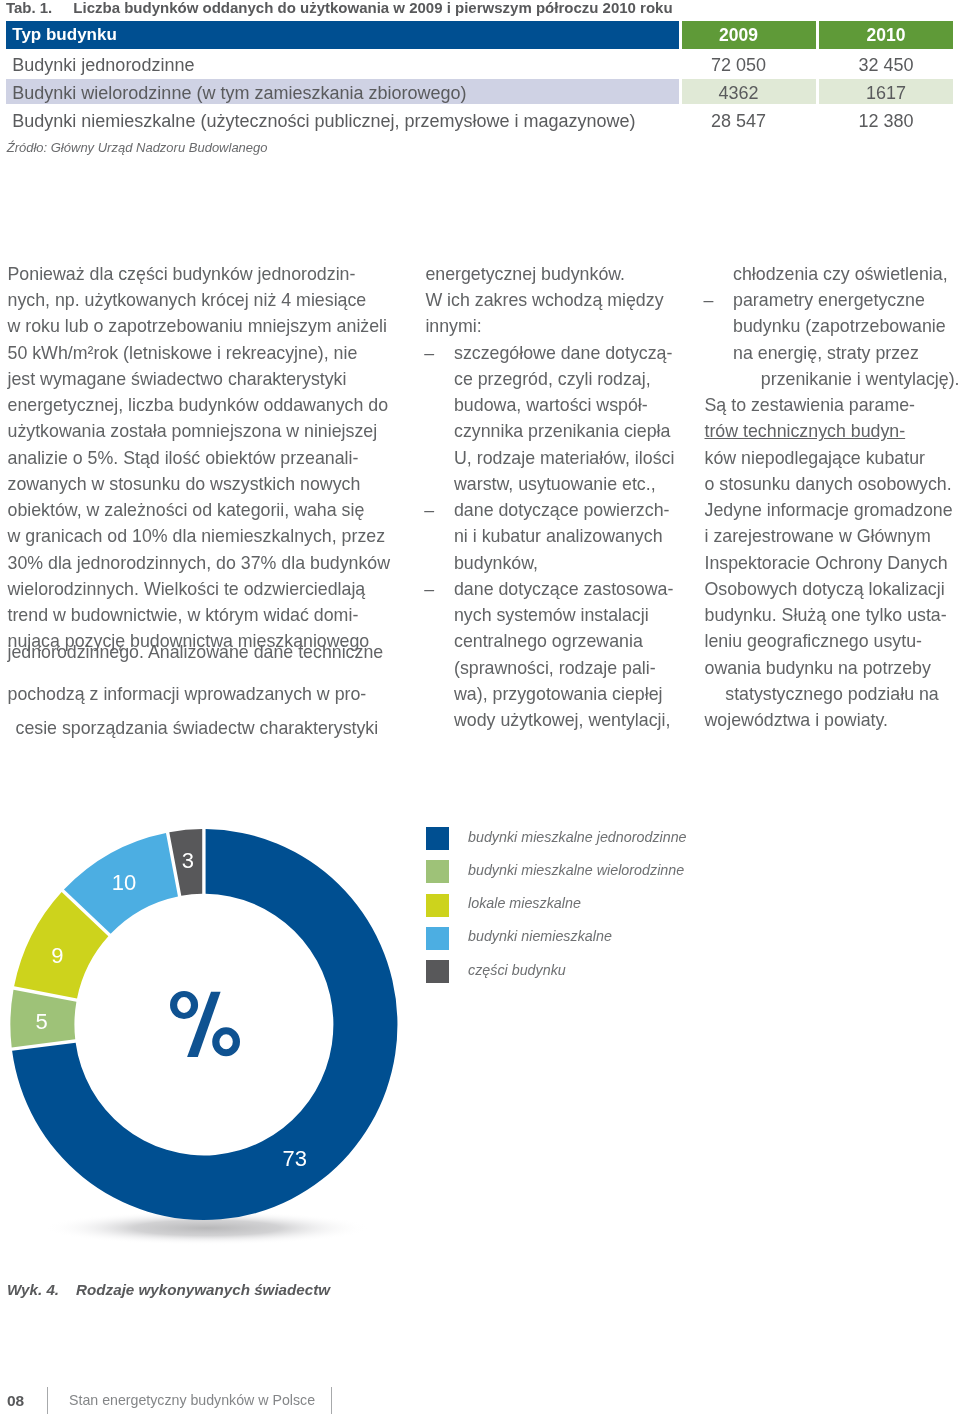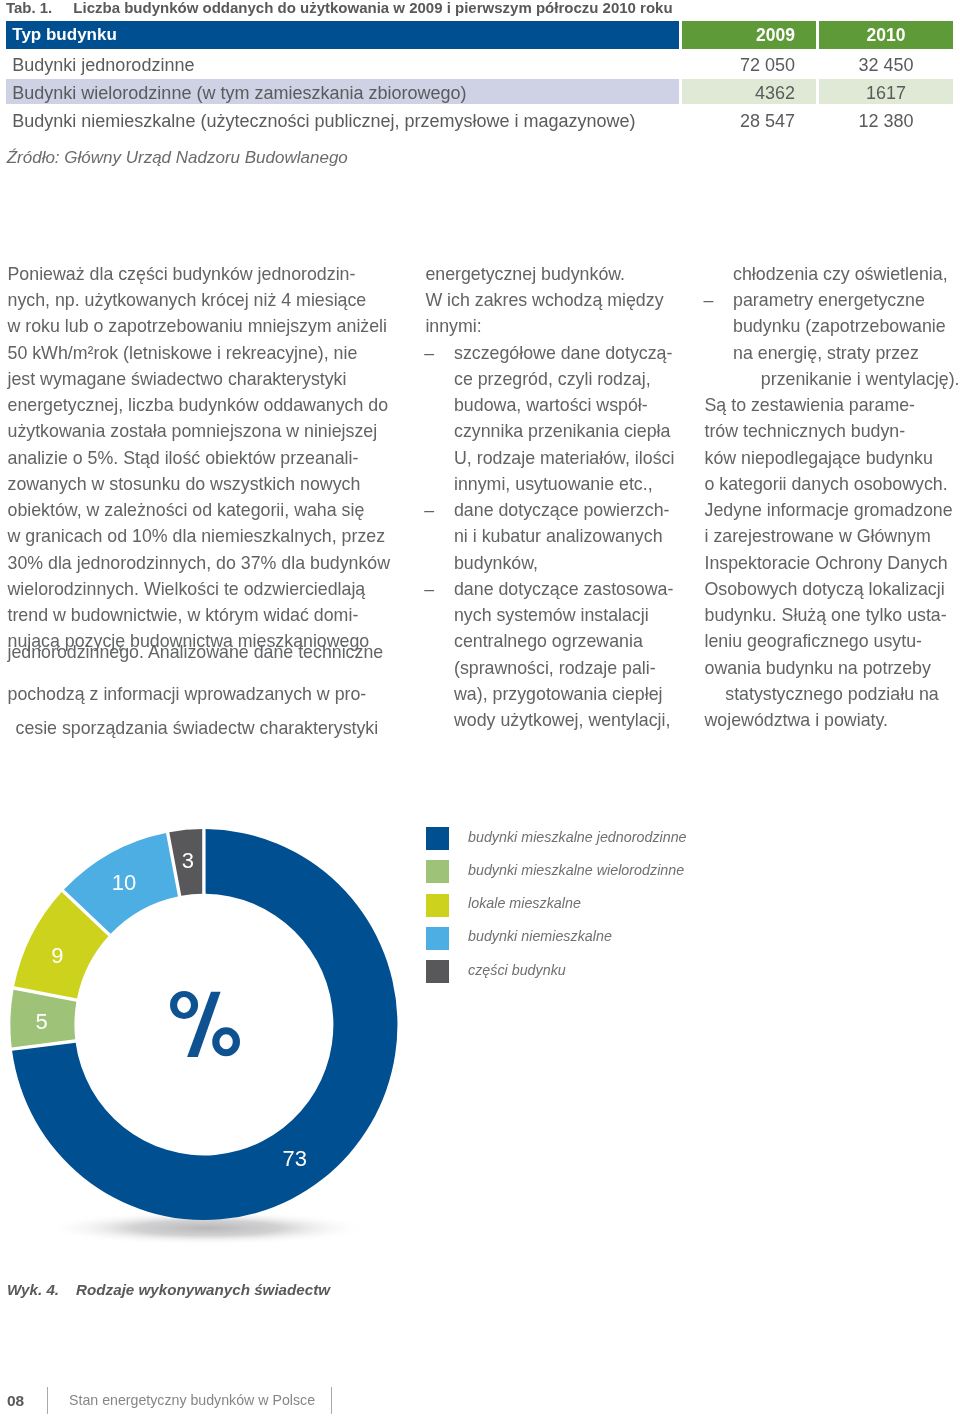"2009" .t-cell.y1 { text-align: right -> center }
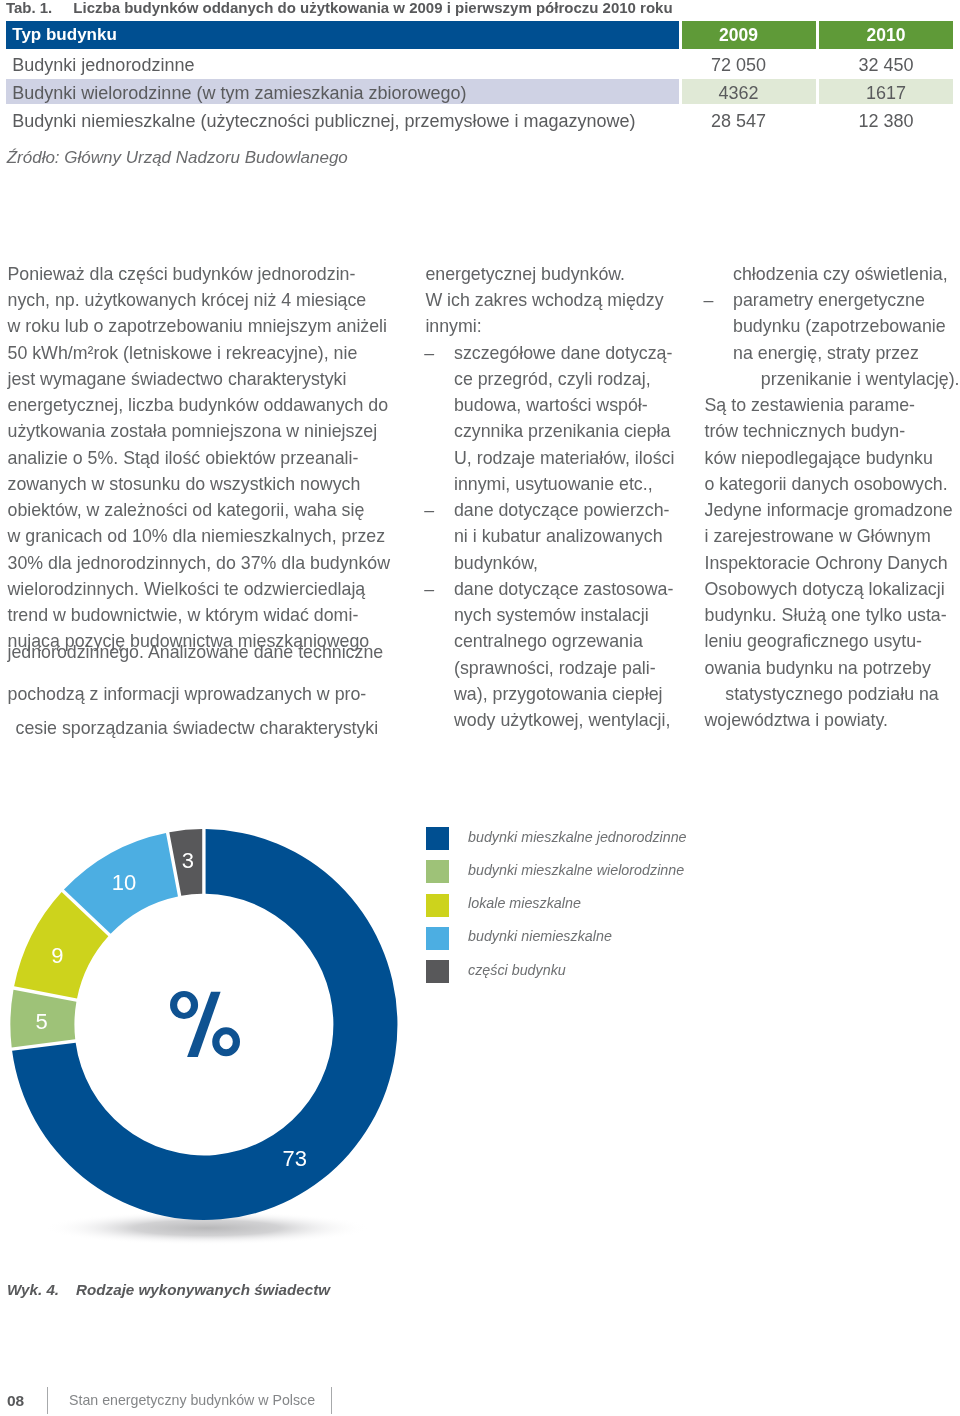"Źródło: Główny Urząd Nadzoru Budowlanego" .tbl-source { font-size: 17px -> 13px; top: 148px -> 140px }
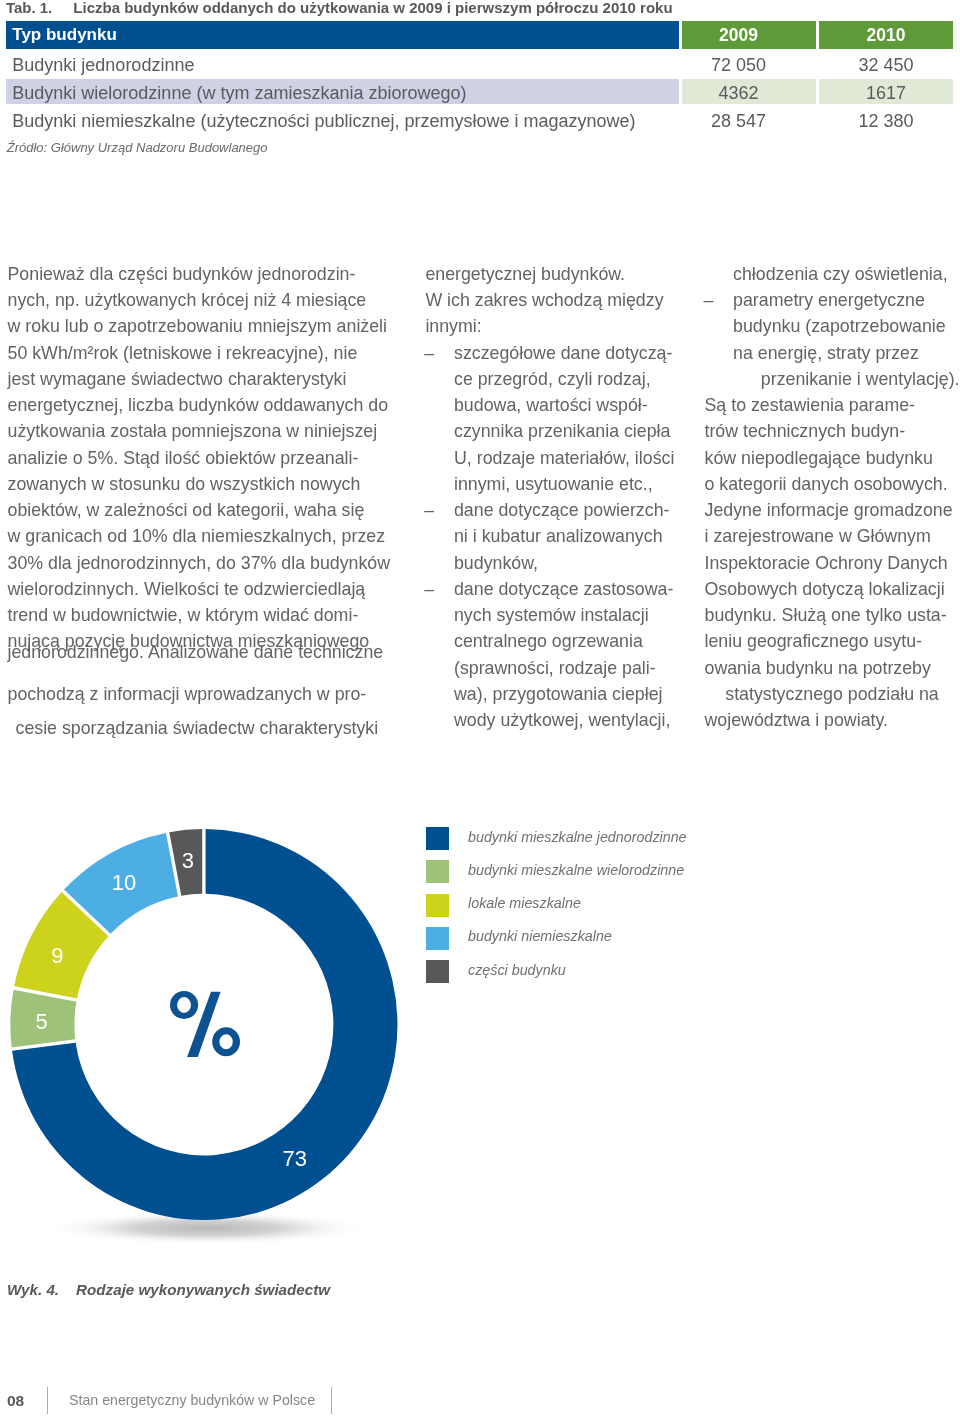"trów technicznych budyn-" div.ln { text-decoration: none -> underline }
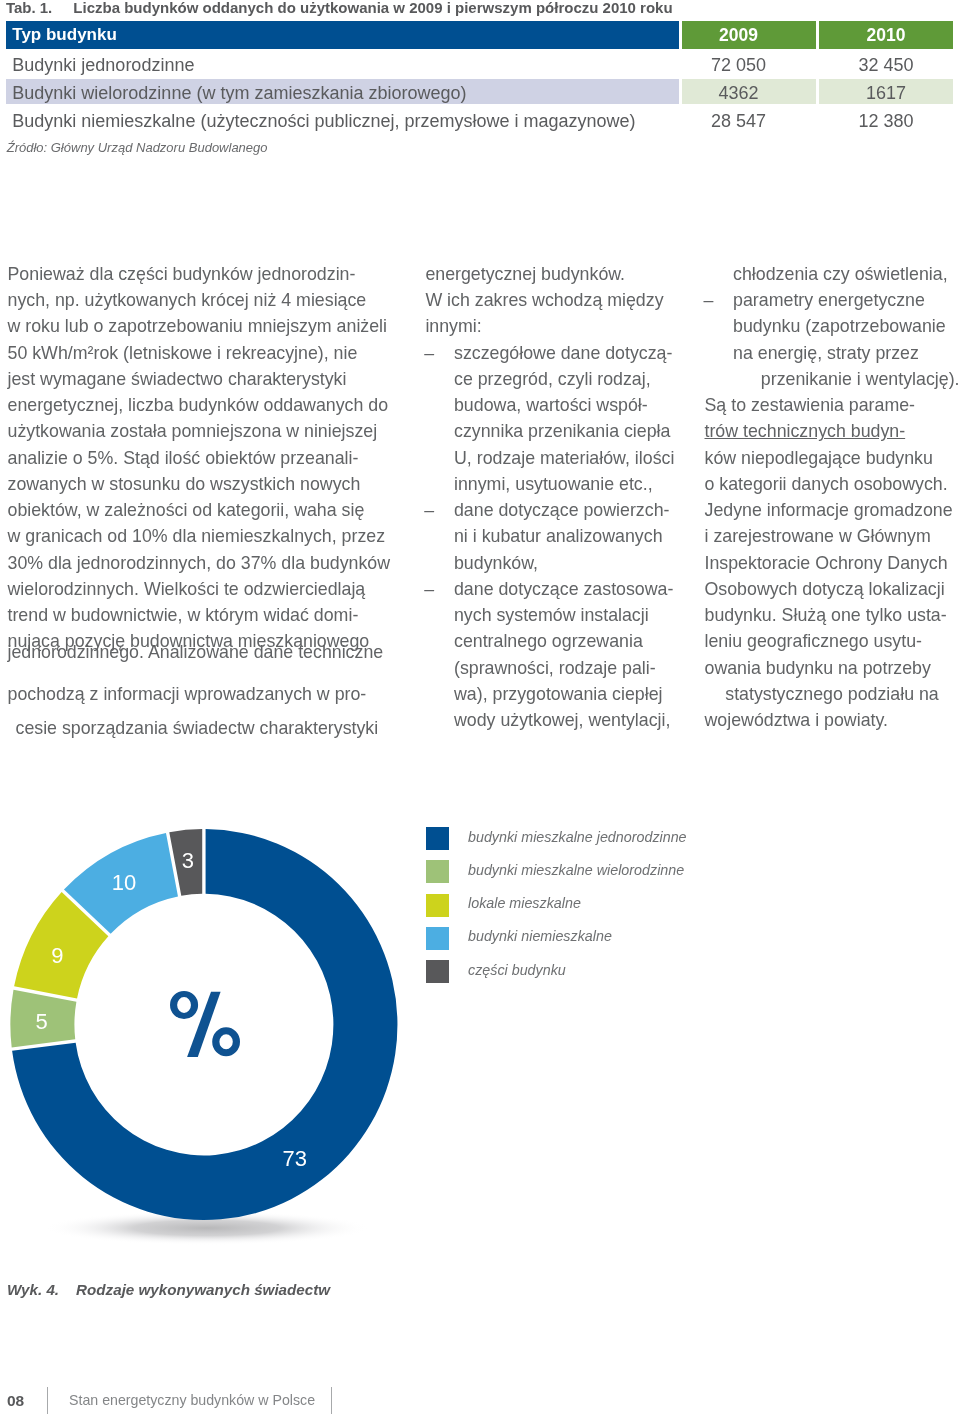"ków niepodlegające budynku" span { text: budynku -> kubatur }
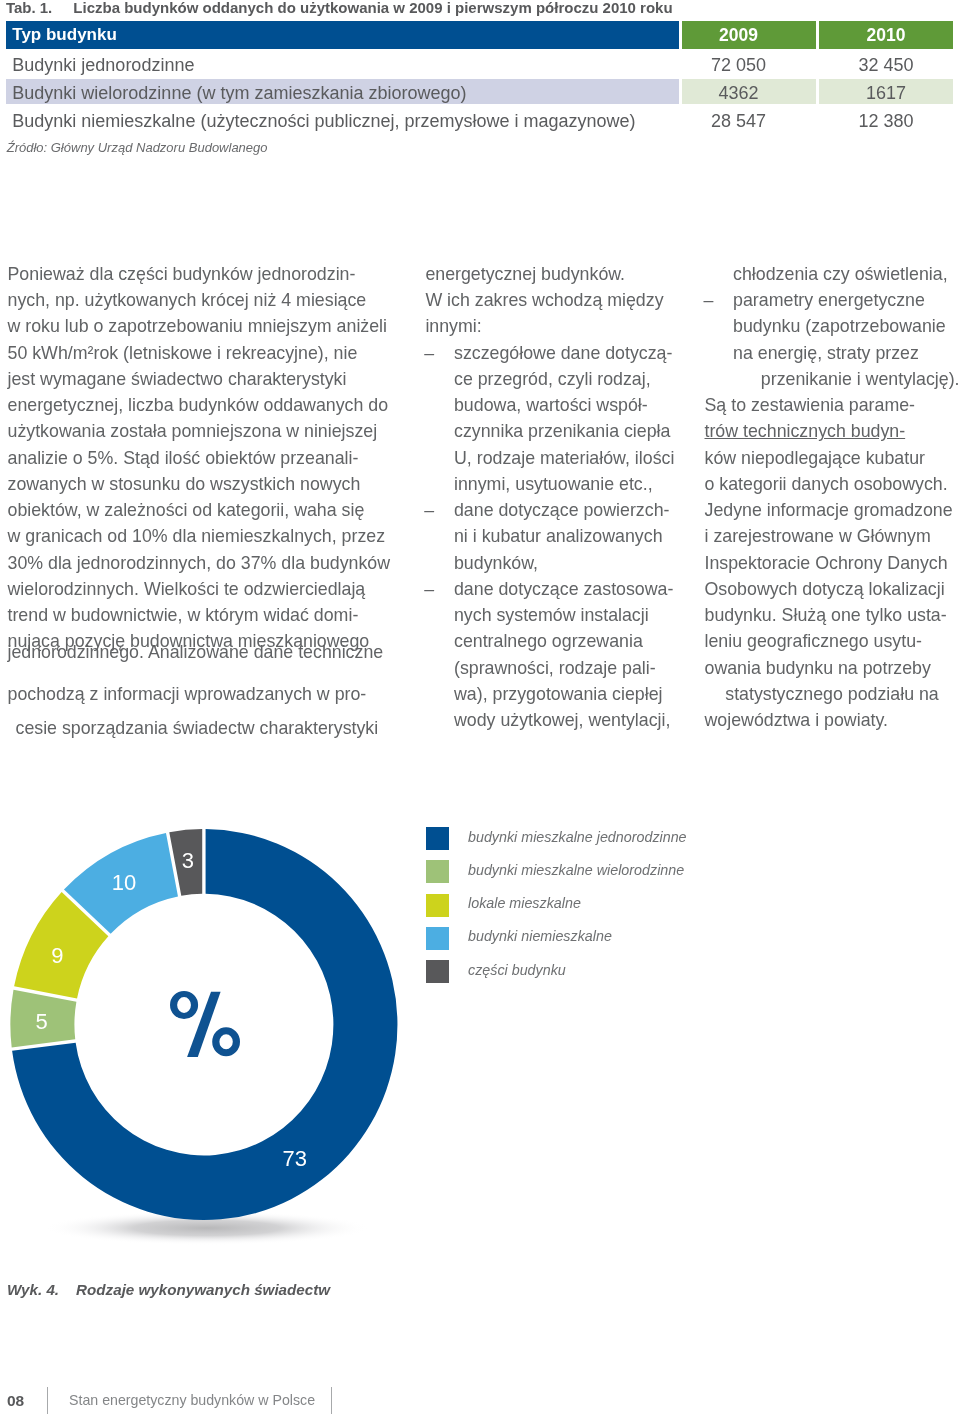"innymi, usytuowanie etc.," span { text: innymi -> warstw }
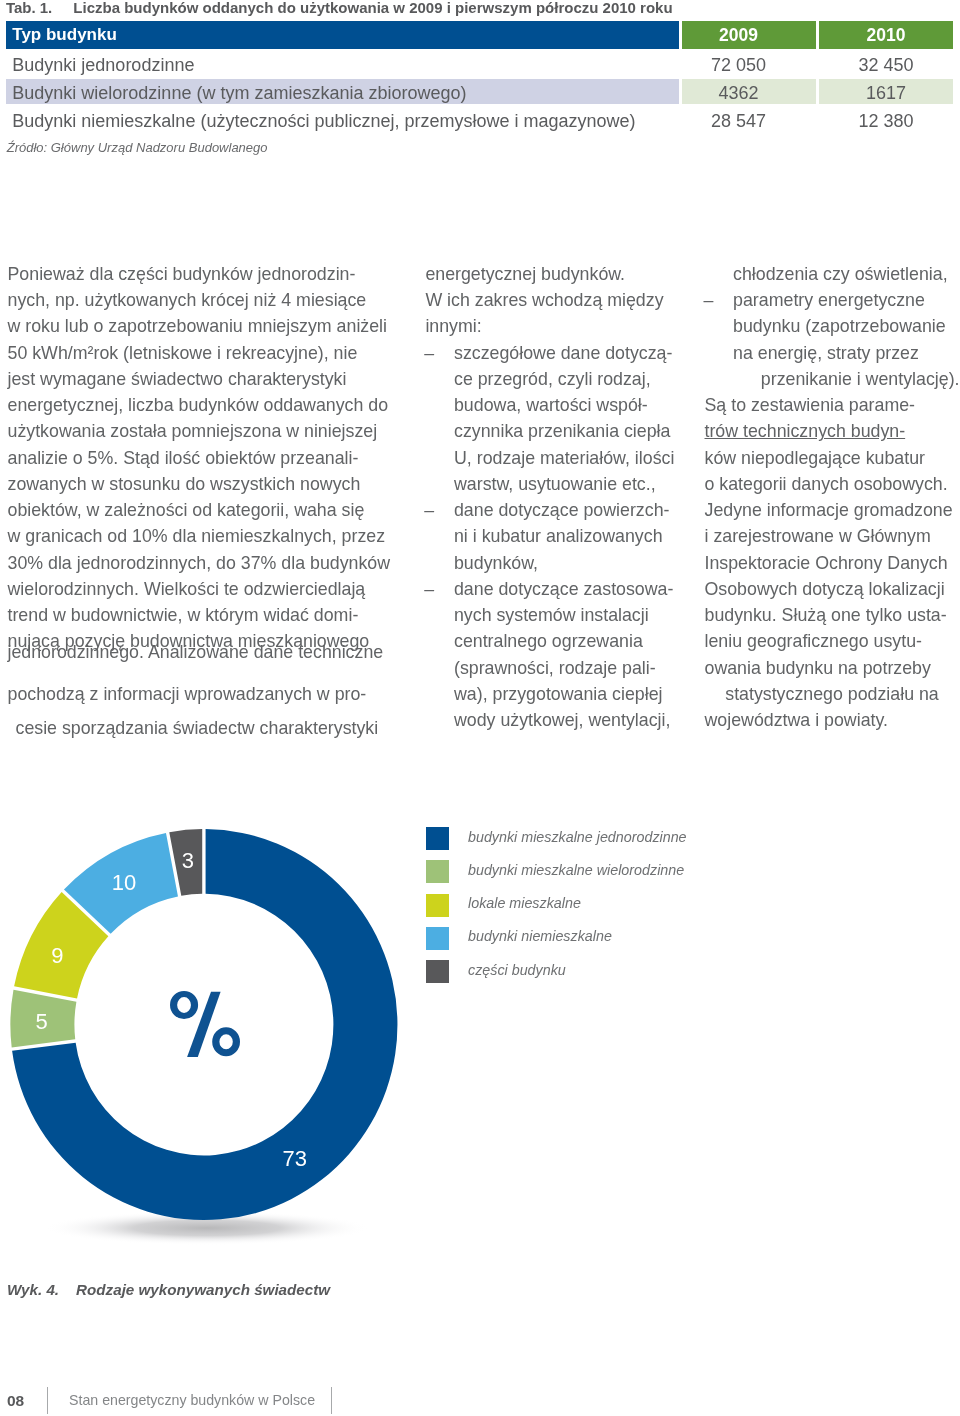"o kategorii danych osobowych." span { text: kategorii -> stosunku }
